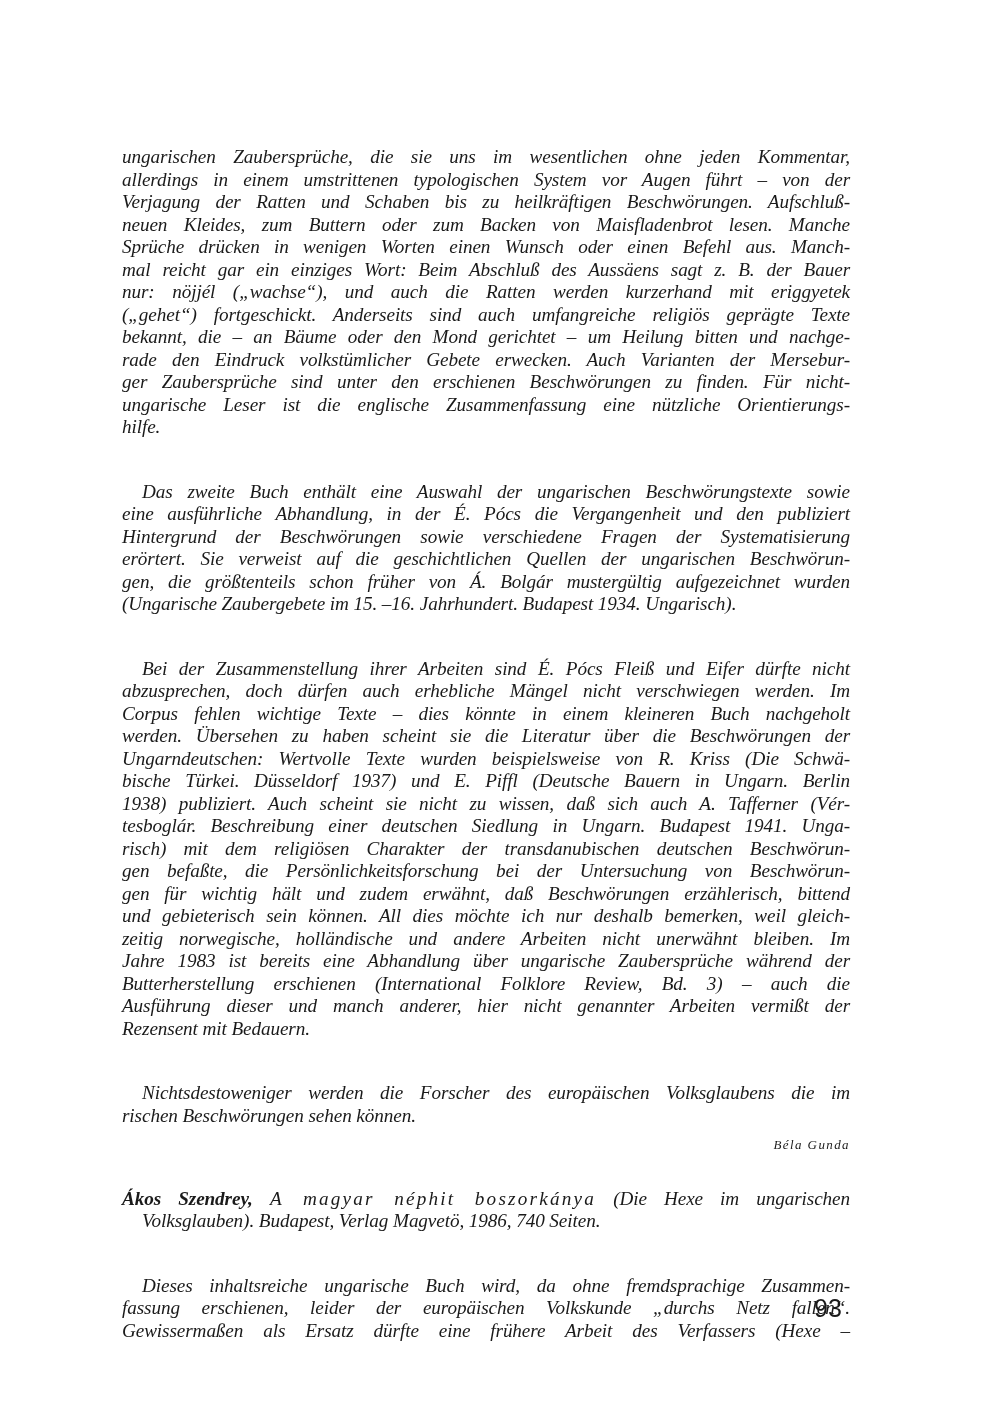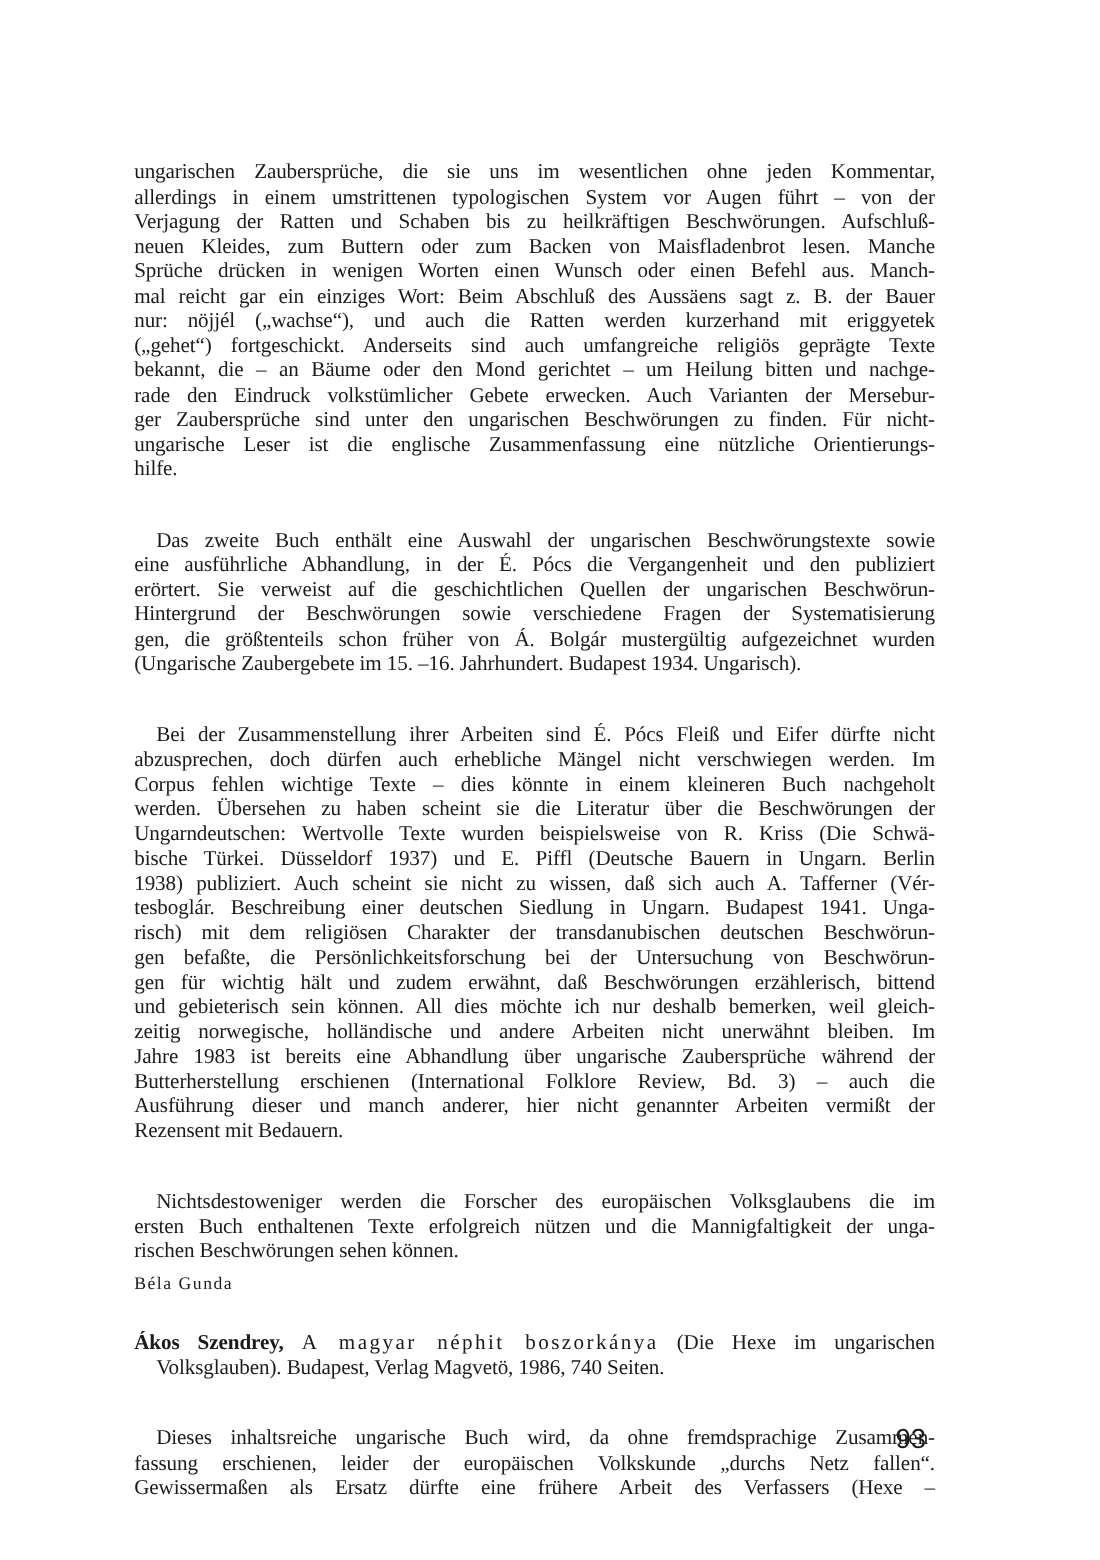"ungarischen Zaubersprüche, die sie uns" .page { font-style: none -> italic }
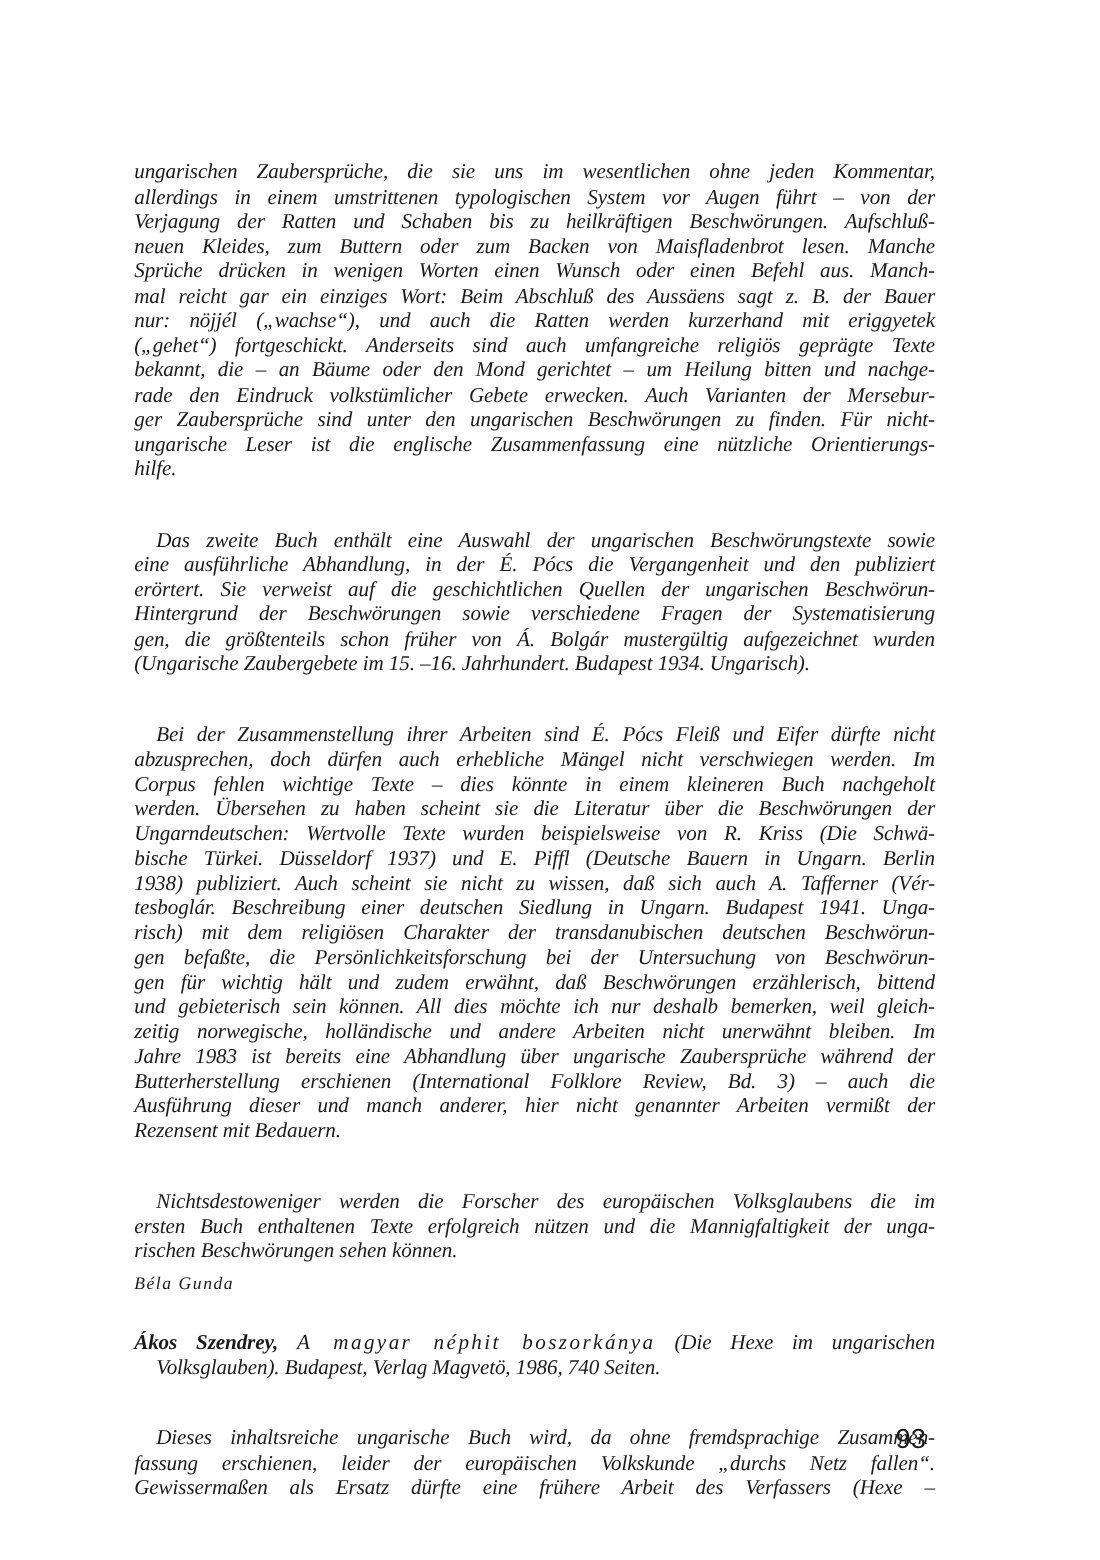"ger Zaubersprüche sind unter den" div.line { text: ungarischen -> erschienen }
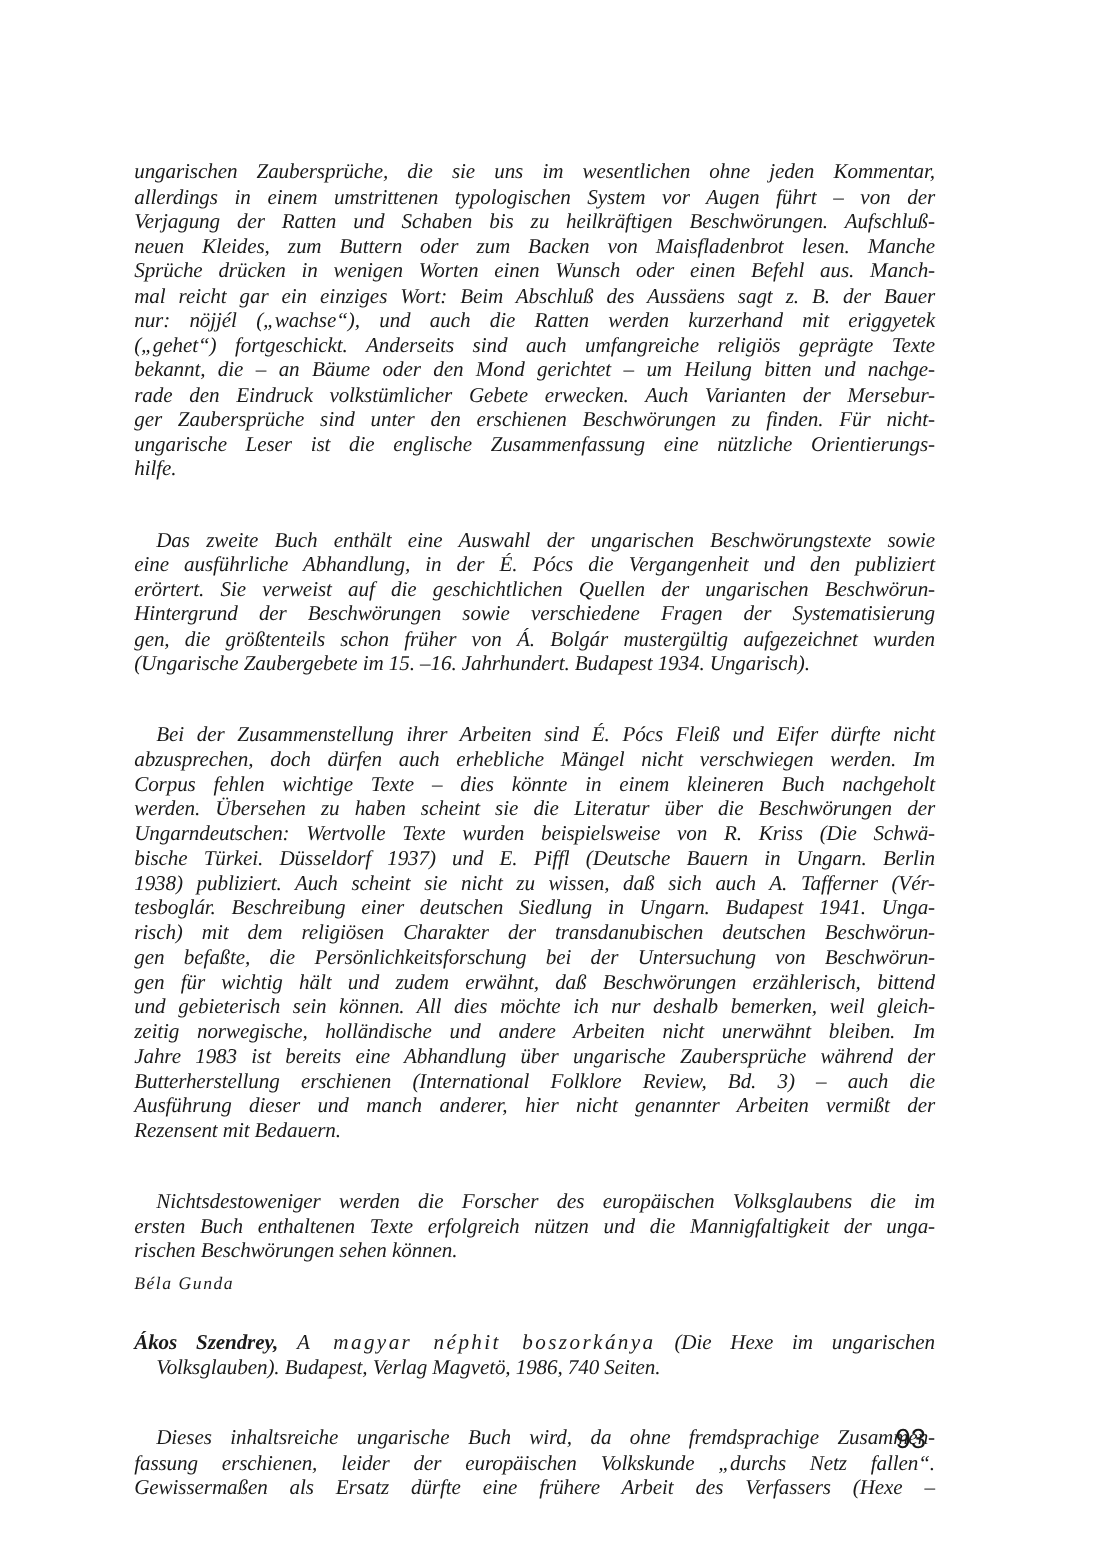"erörtert. Sie verweist auf die" div.line { order: before "Hintergrund der Beschwörungen sowie" -> after "Hintergrund der Beschwörungen sowie" }
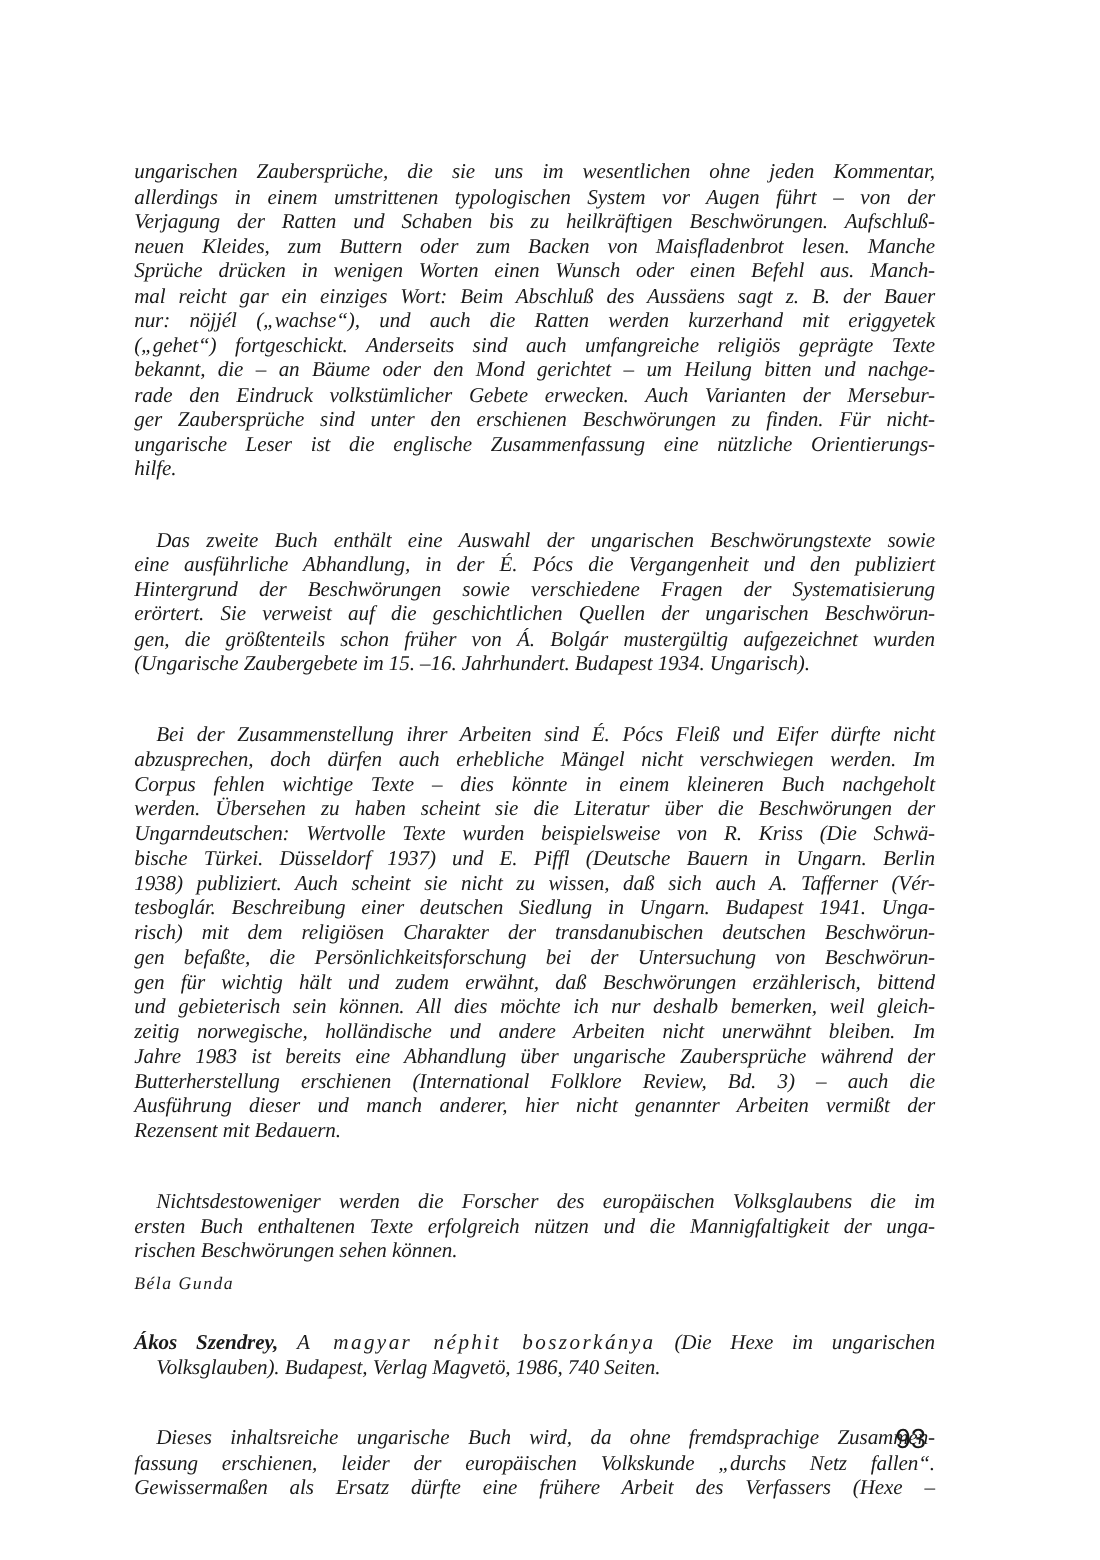"ersten Buch enthaltenen Texte" div.line { html: <div>ersten Buch enthaltenen Texte erfolgreich nützen und die Mannigfaltigkeit der unga-</div> -> none }
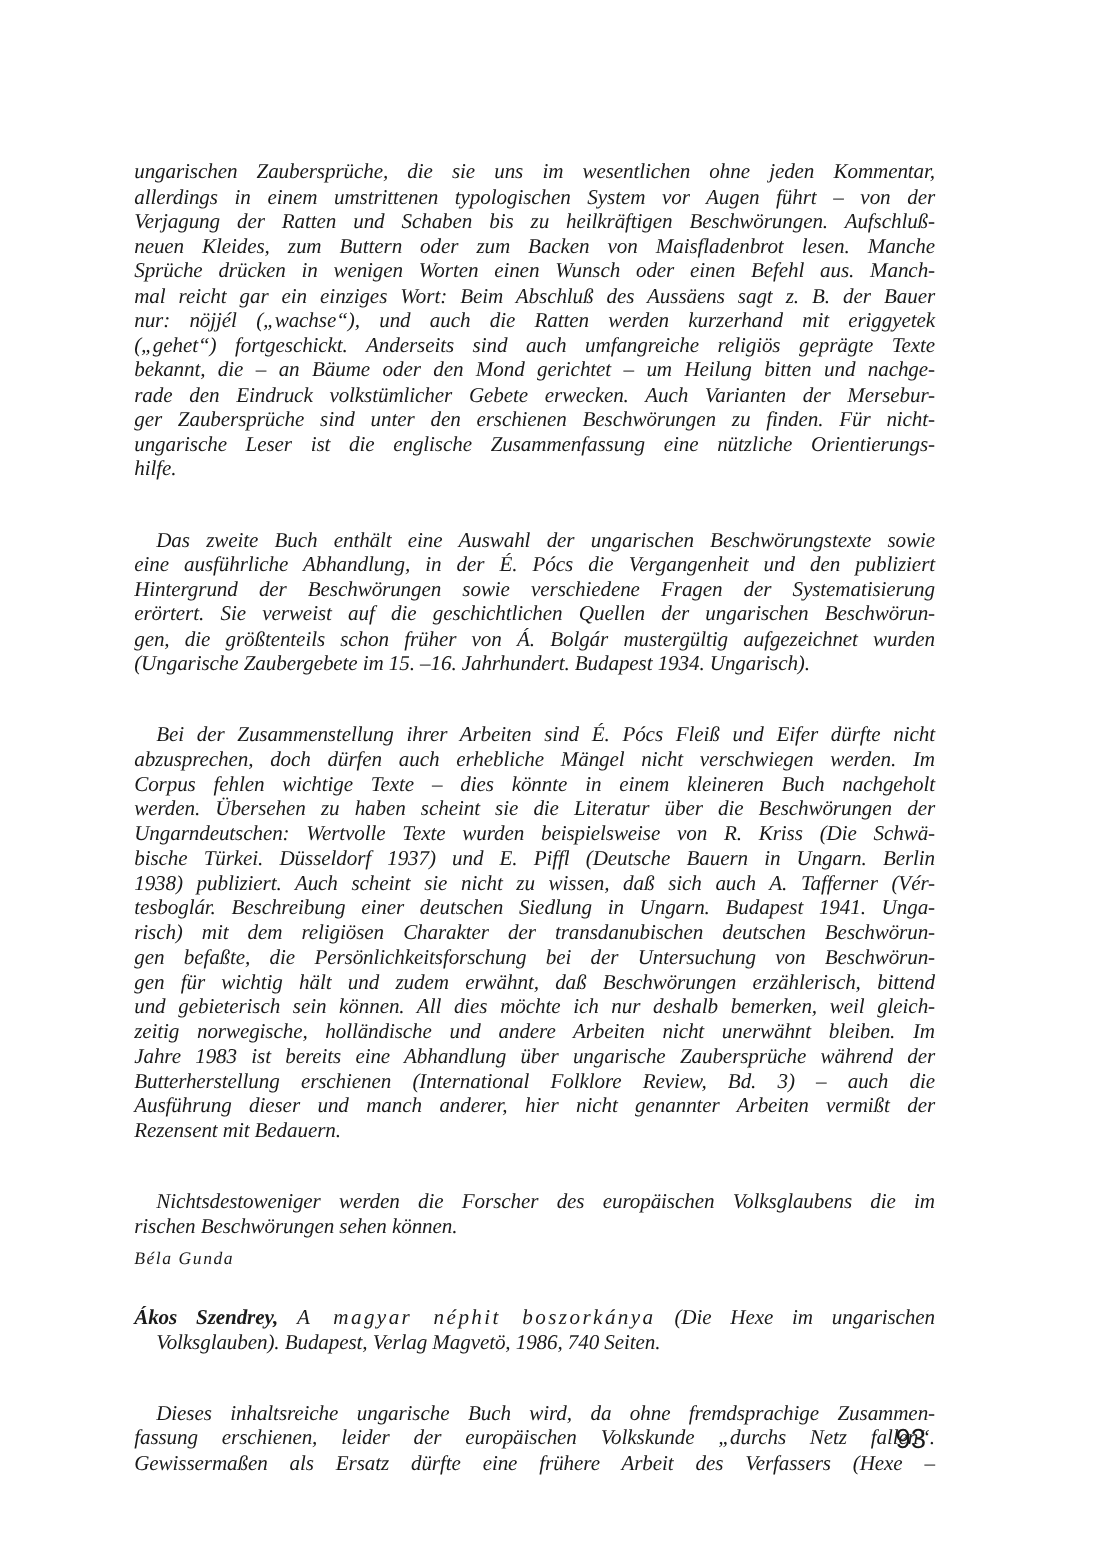"Béla Gunda" .signature { font-size: 16px -> 13px; text-align: left -> right }
